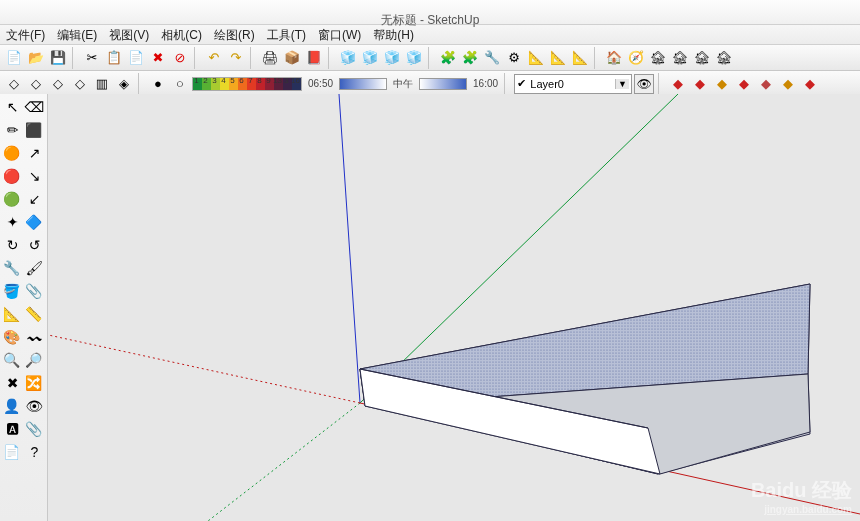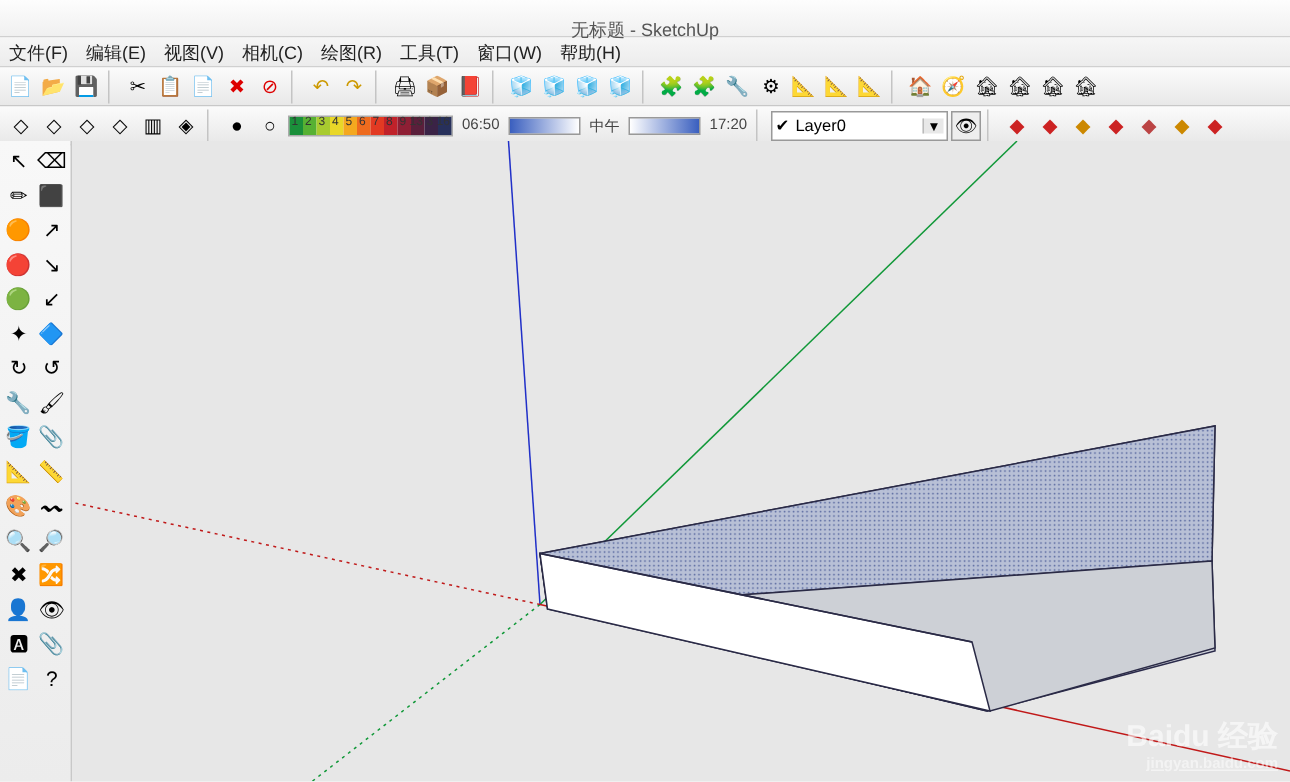"17:20" span.time-label { text: 17:20 -> 16:00 }
